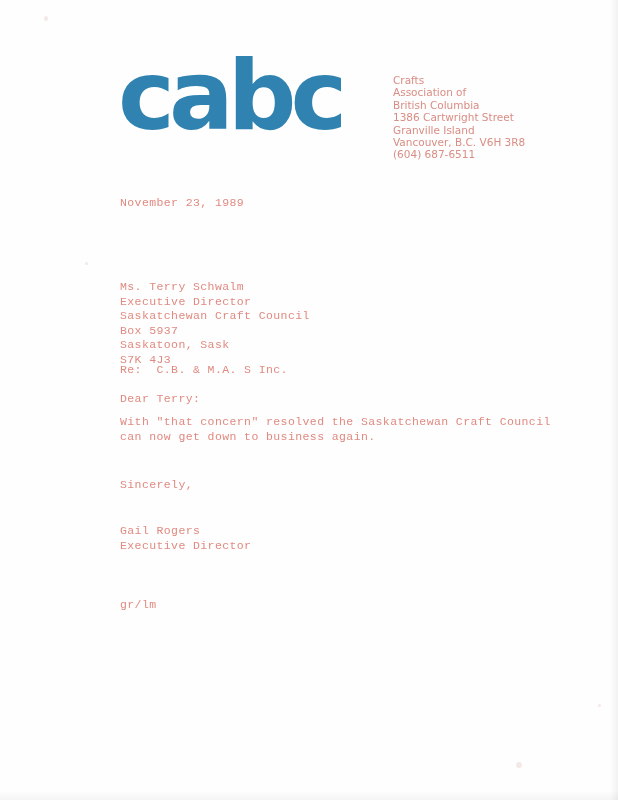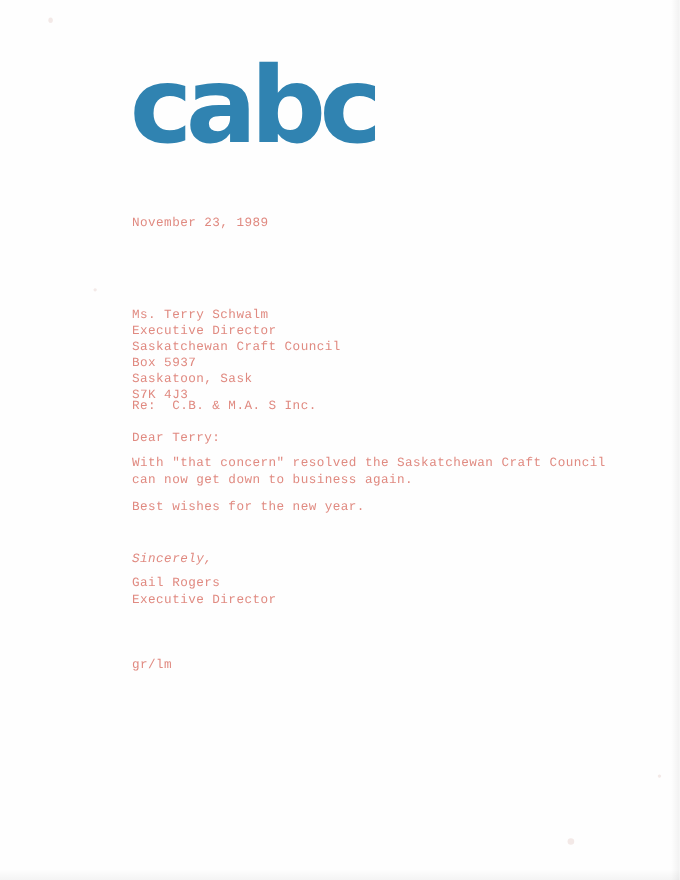"Crafts" div.address-block { html: none -> <div> <div>Crafts</div> <div>Association of</div> <div>British Columbia</div> <div>1386 Cartwright Street</div> <div>Granville Island</div> <div>Vancouver, B.C. V6H 3R8</div> <div>(604) 687-6511</div> </div> }
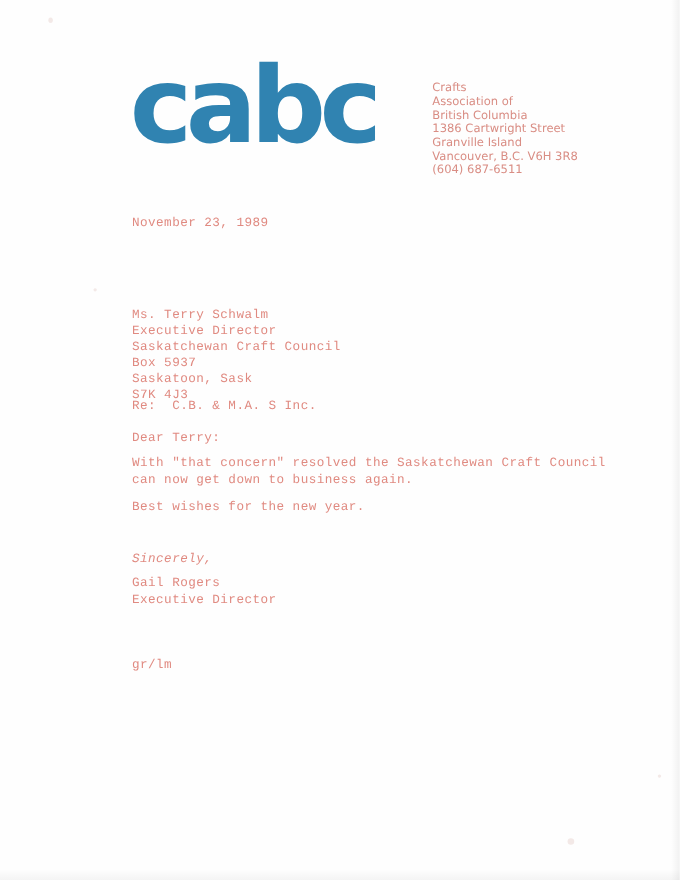"Best wishes for the new" div.typed { html: <div>Best wishes for the new year.</div> -> none }
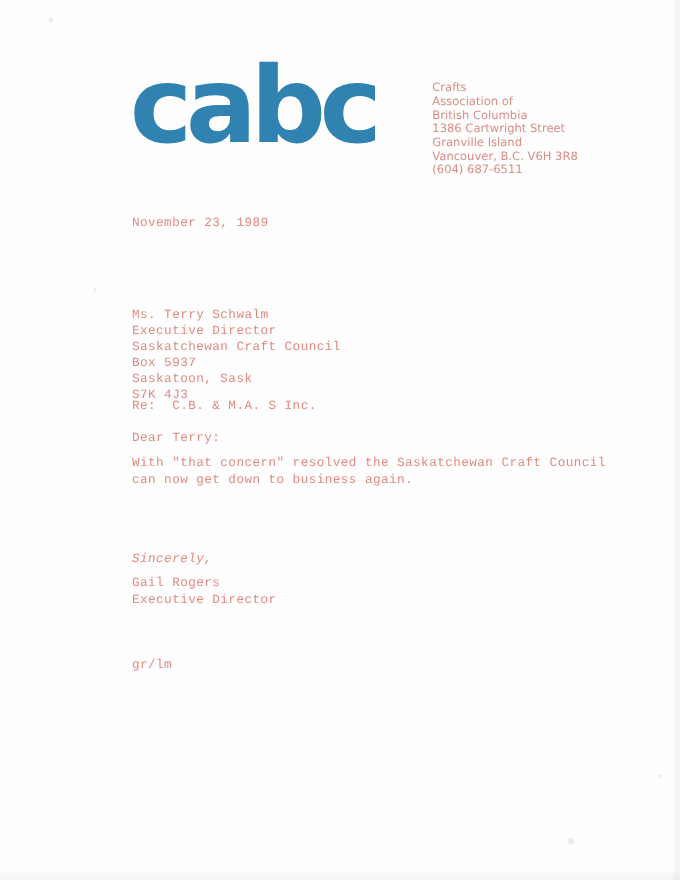"Sincerely," .closing { font-style: italic -> none; top: 502px -> 478px }
